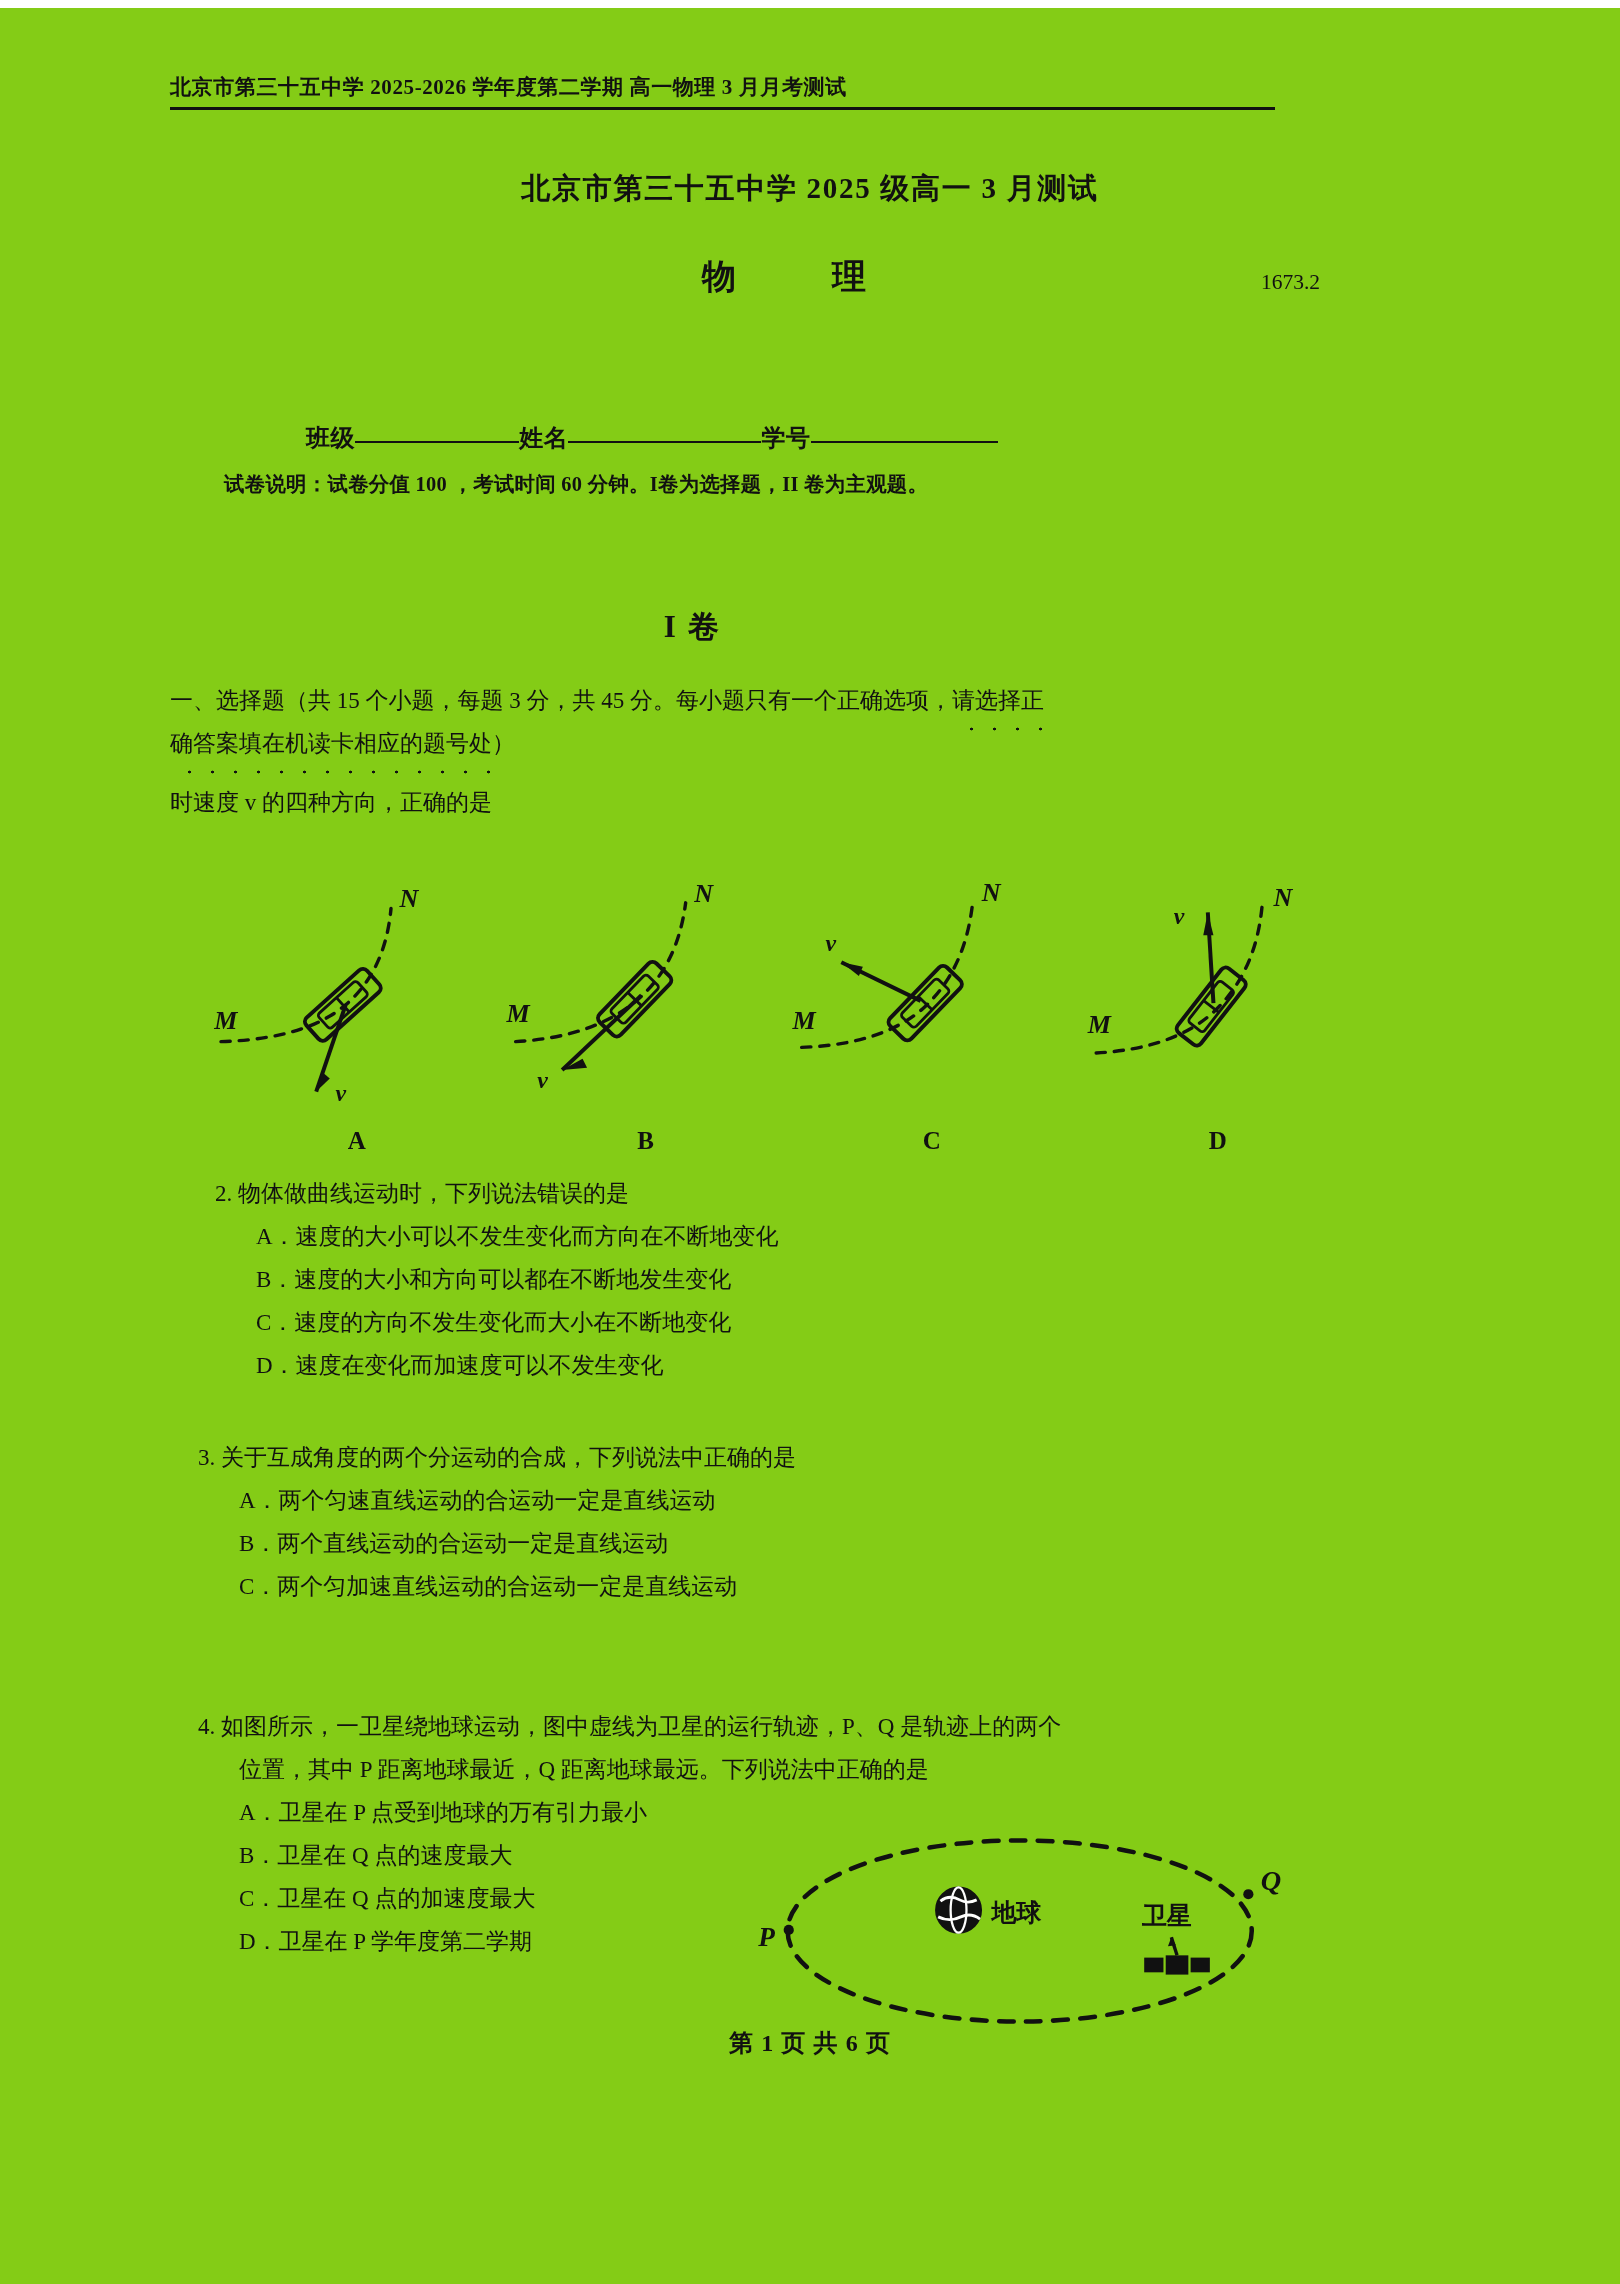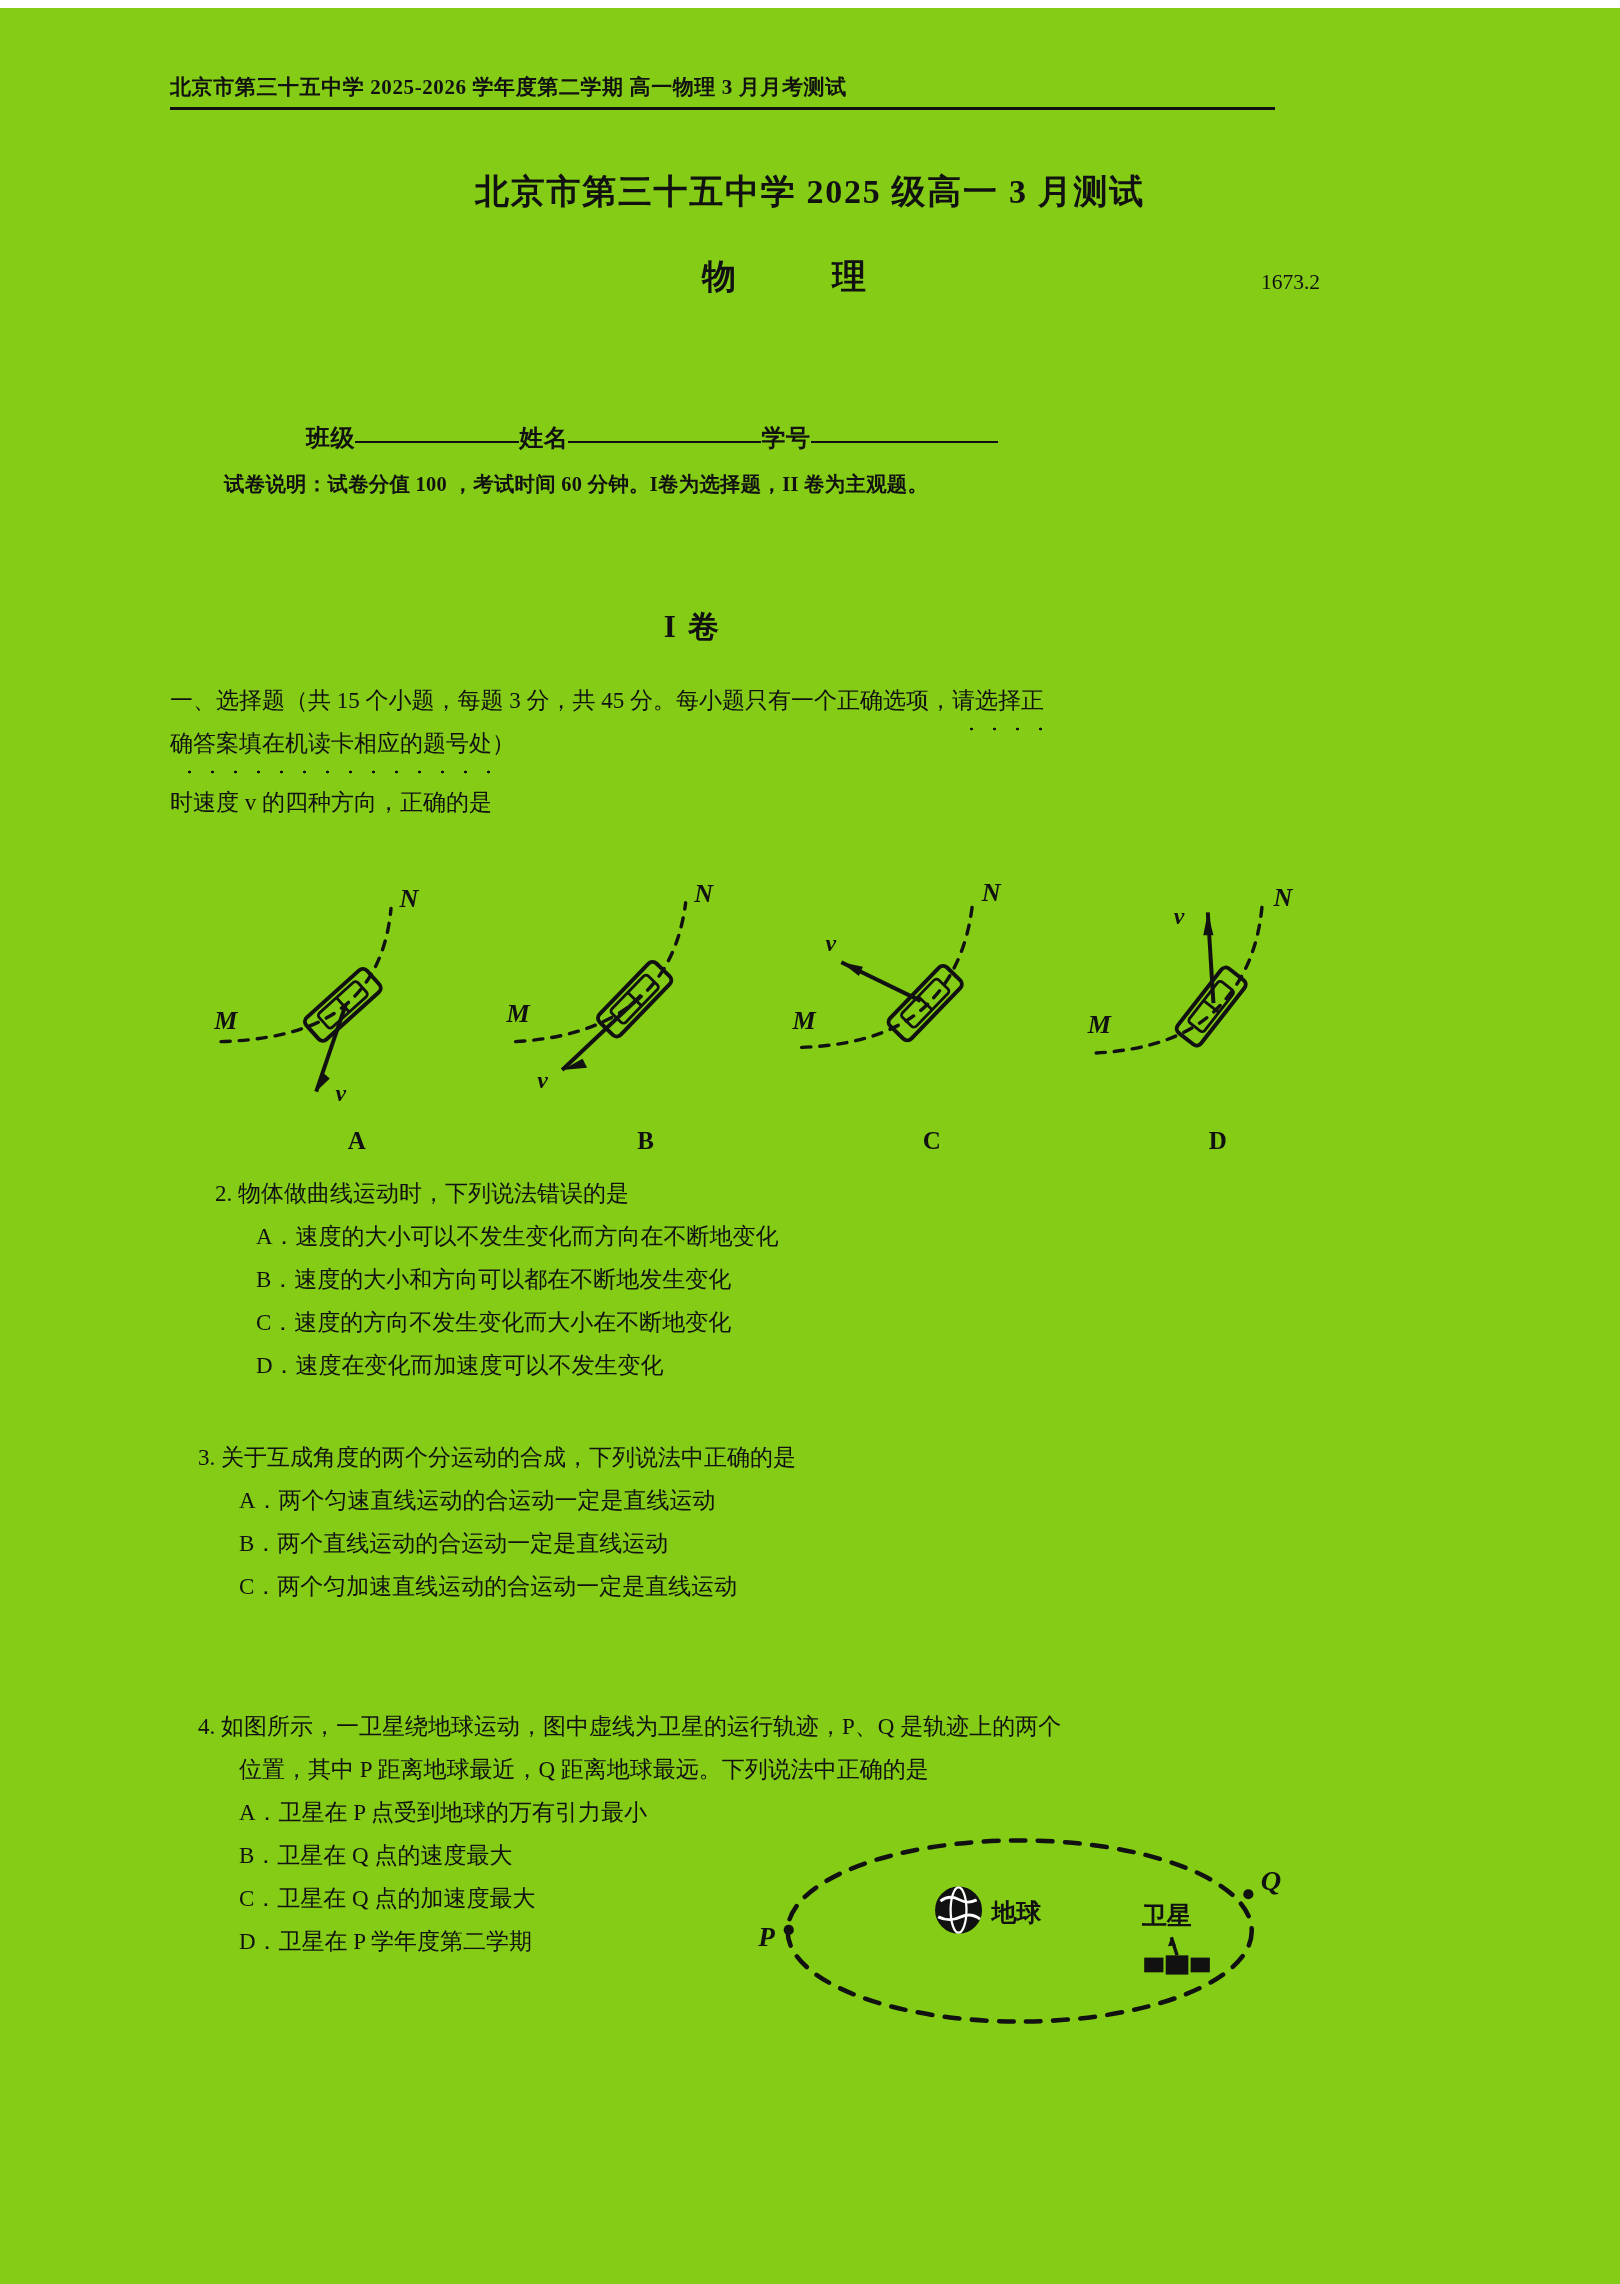"北京市第三十五中学 2025 级高一 3 月测试" .doc-title { font-size: 34px -> 29px }
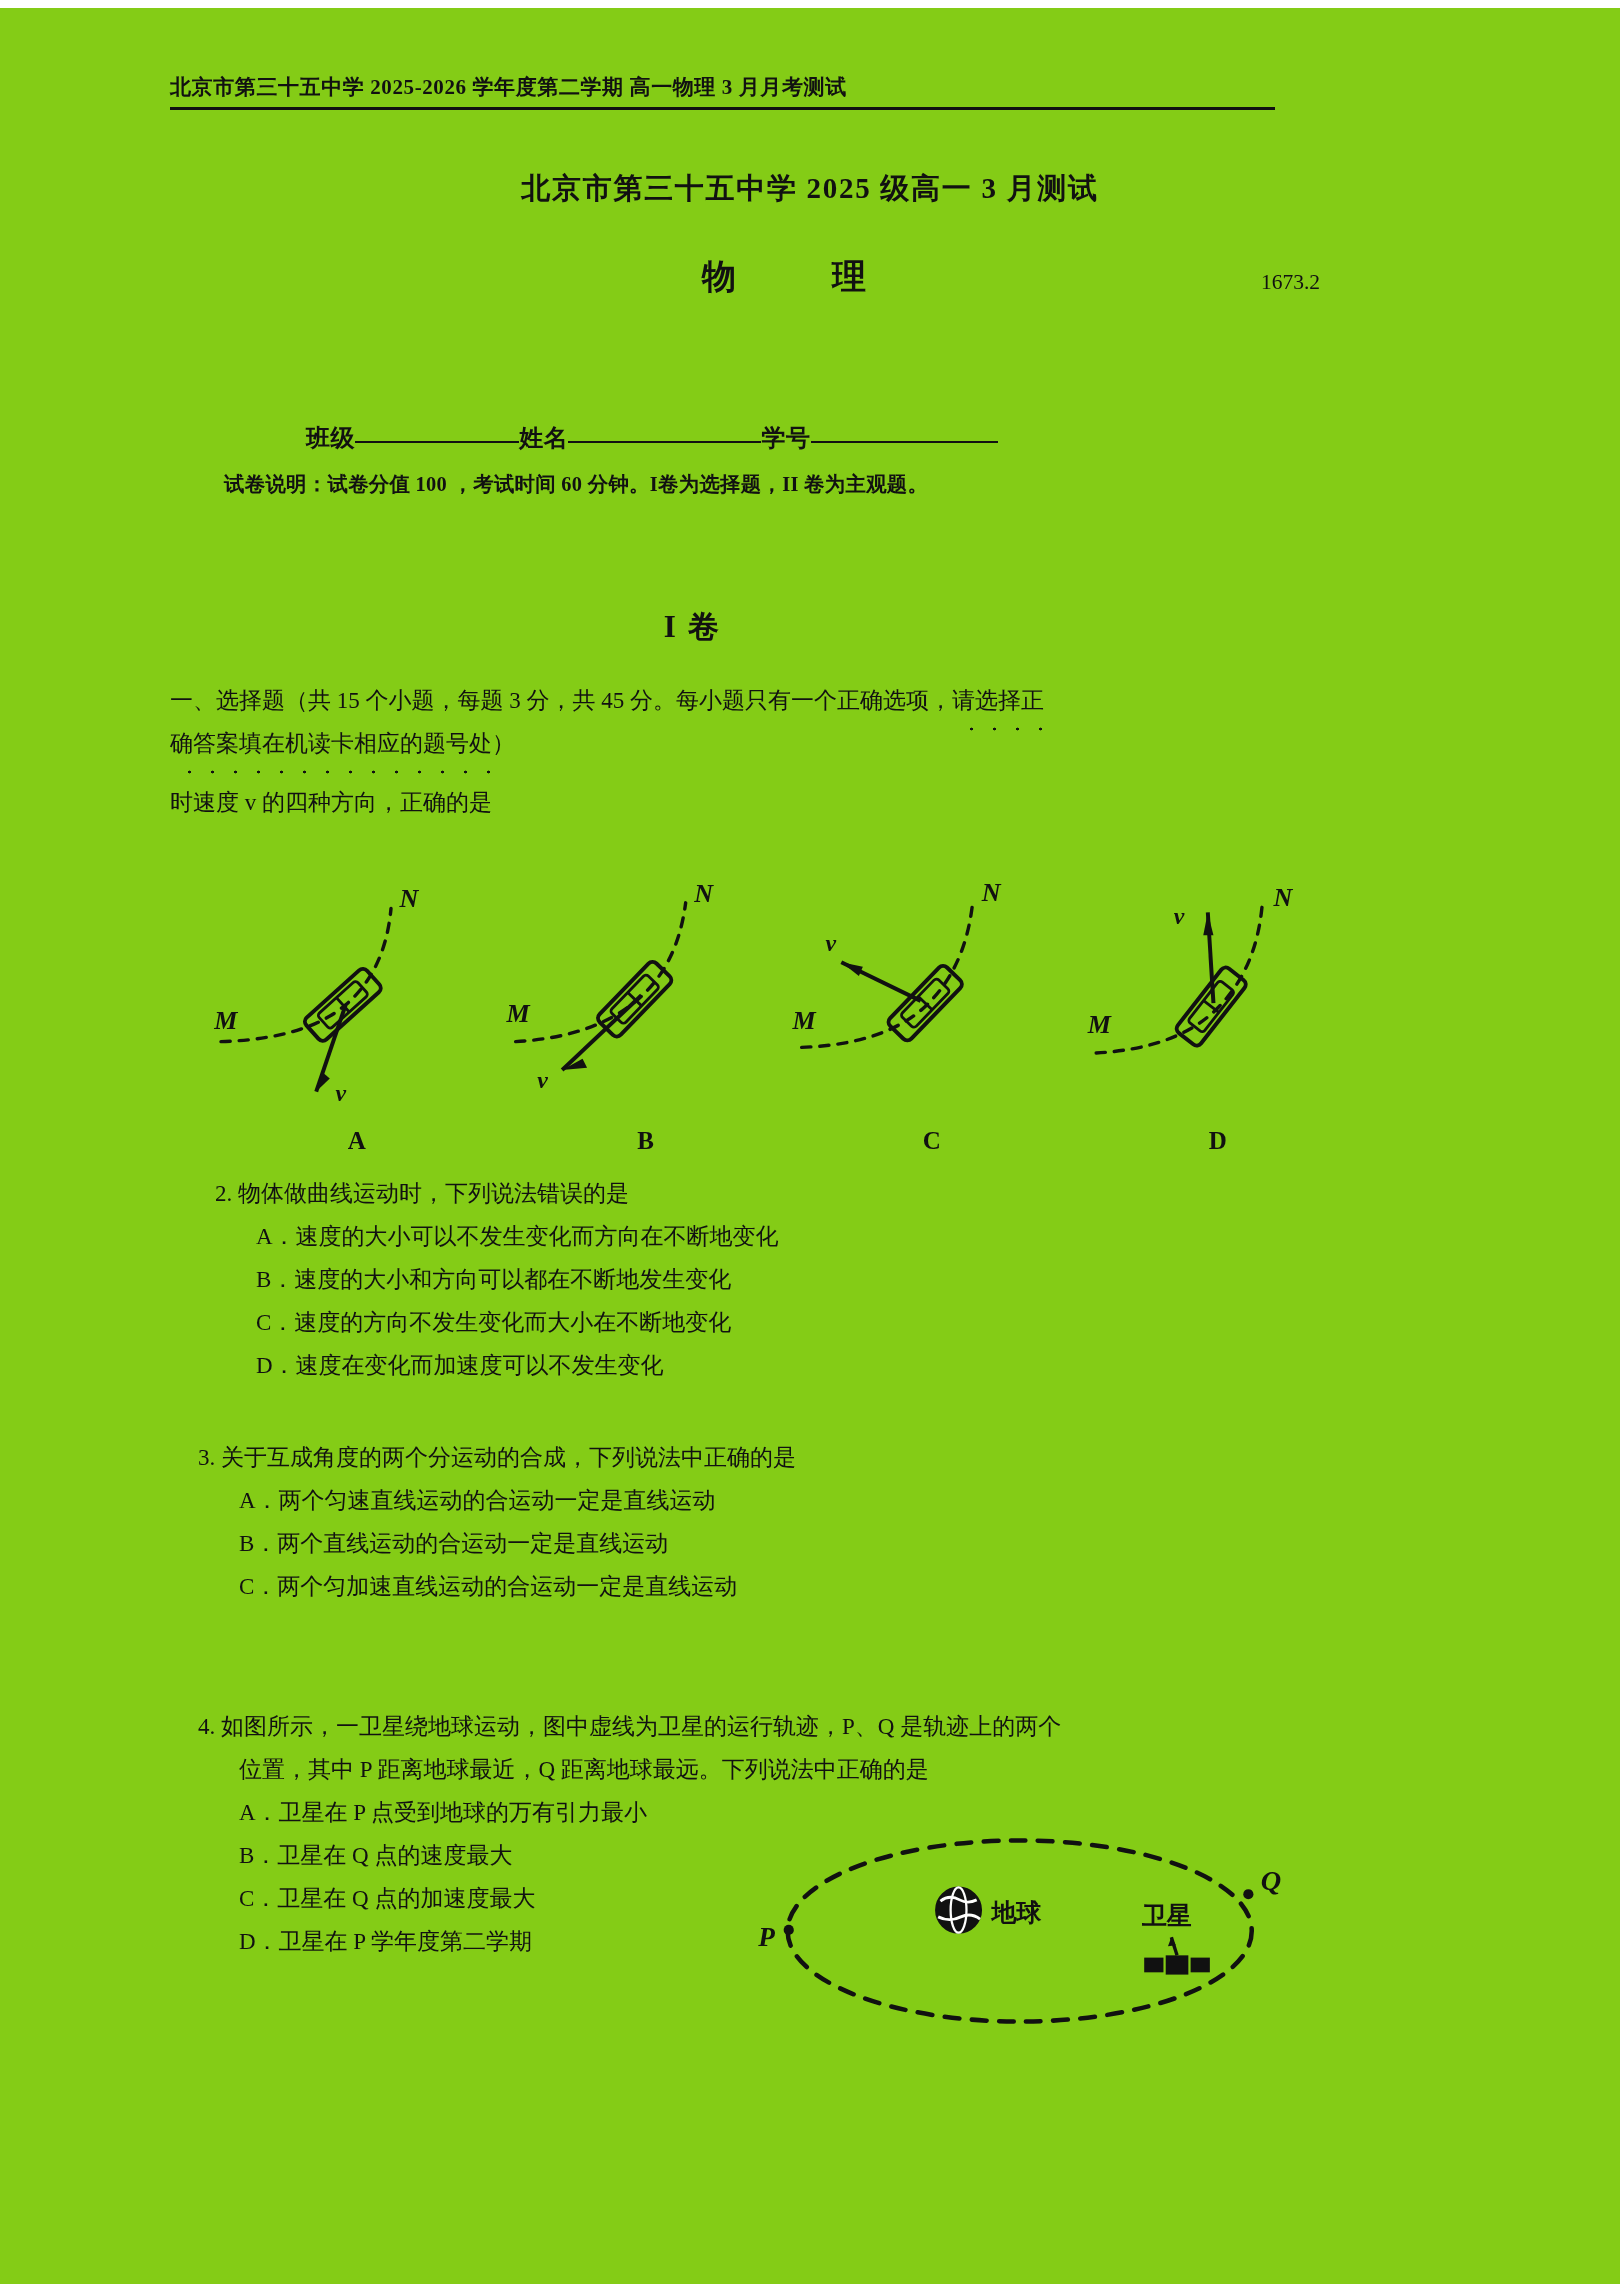"第 1 页 共 6" div.page-footer { html: none -> <div>第 1 页 共 6 页</div> }
